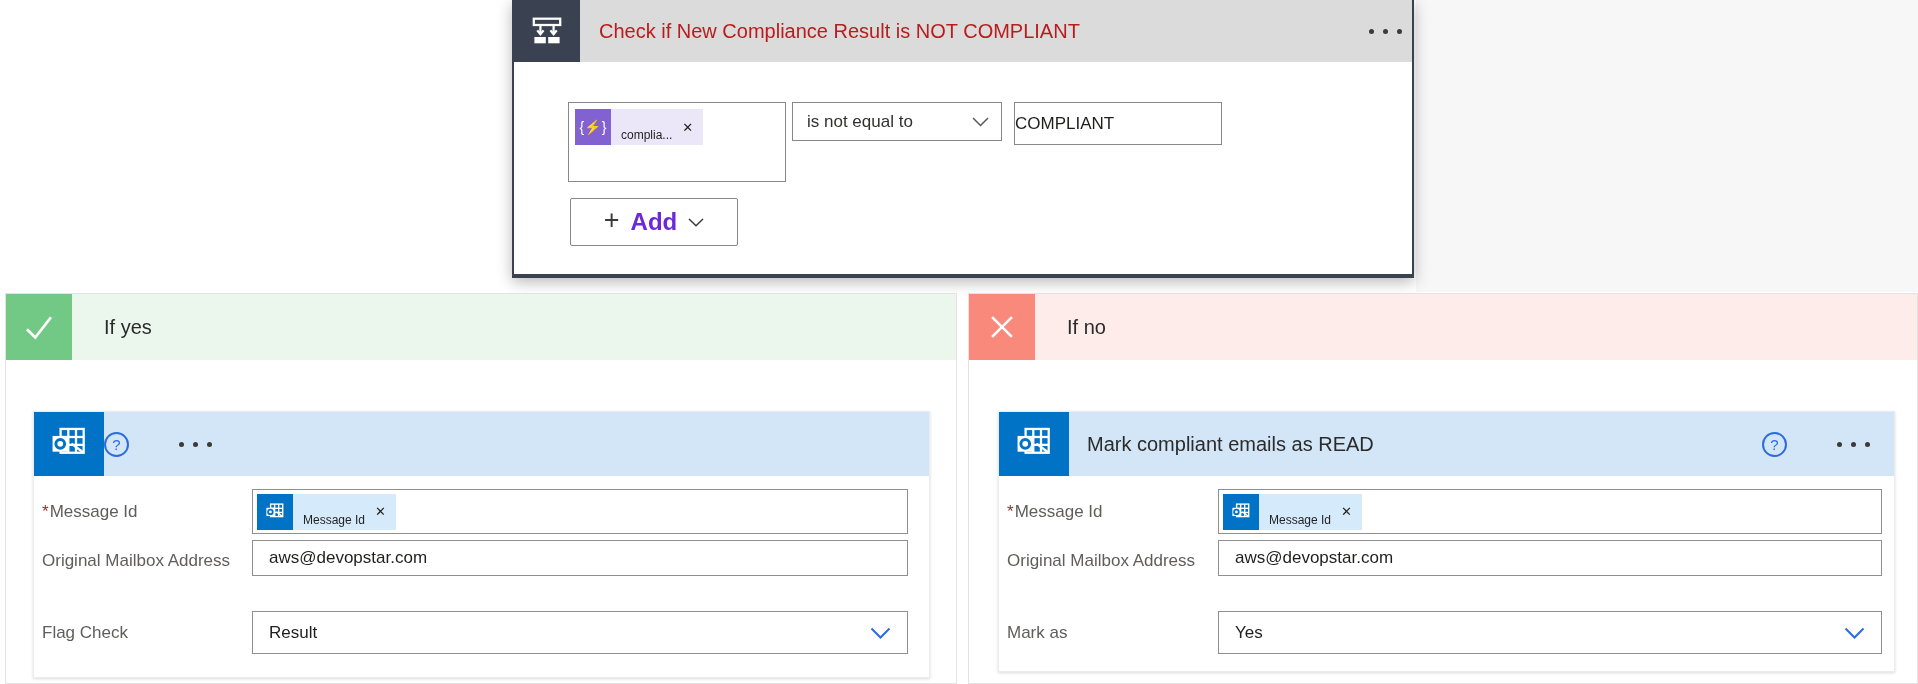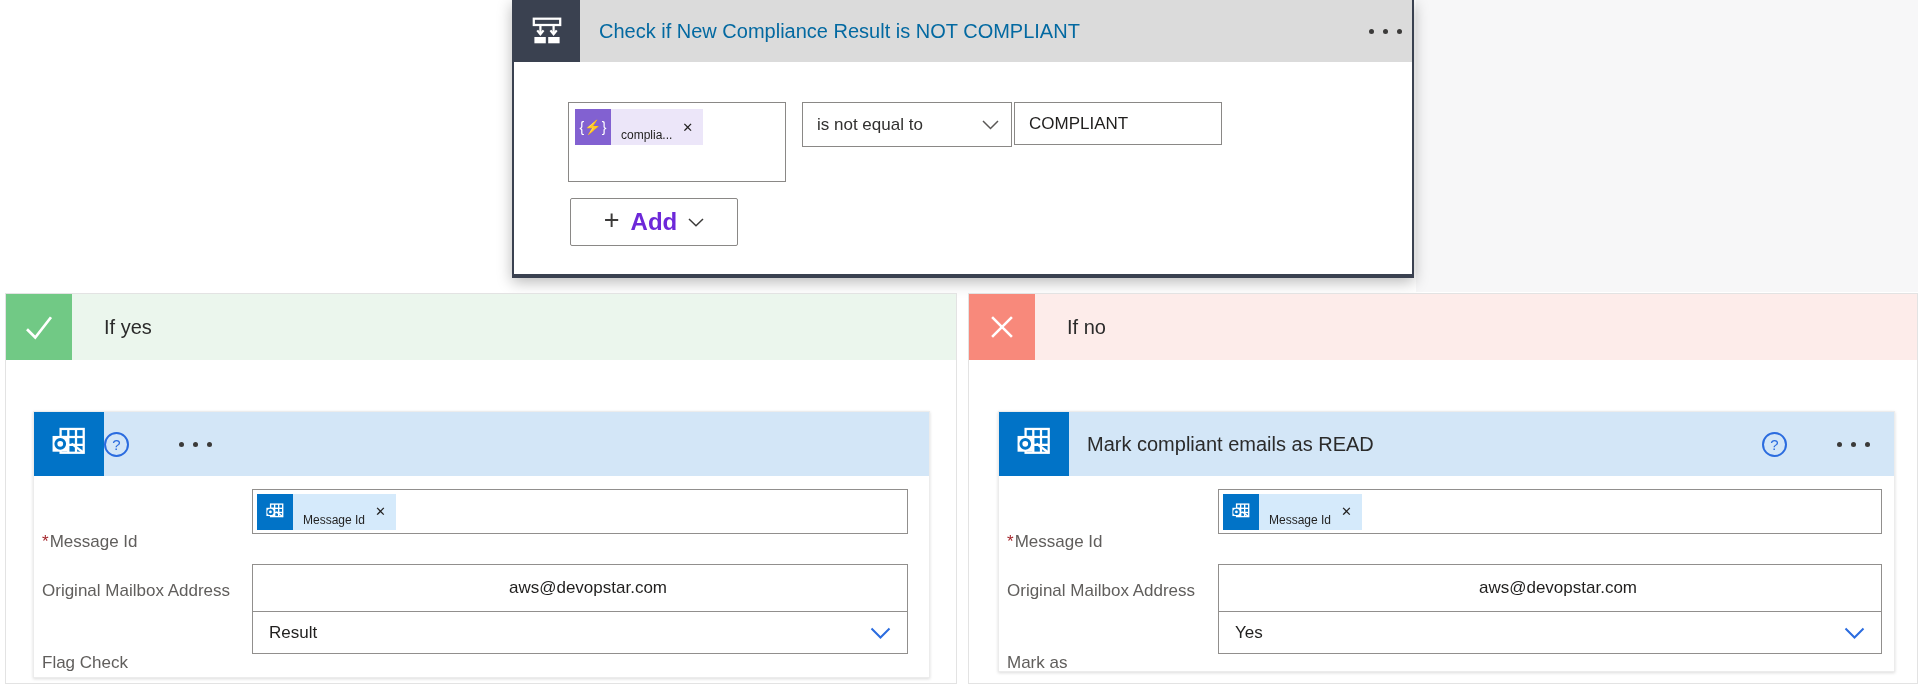"Check if New Compliance Result" .cond-title { color: #0369a1 -> #b91c1c }
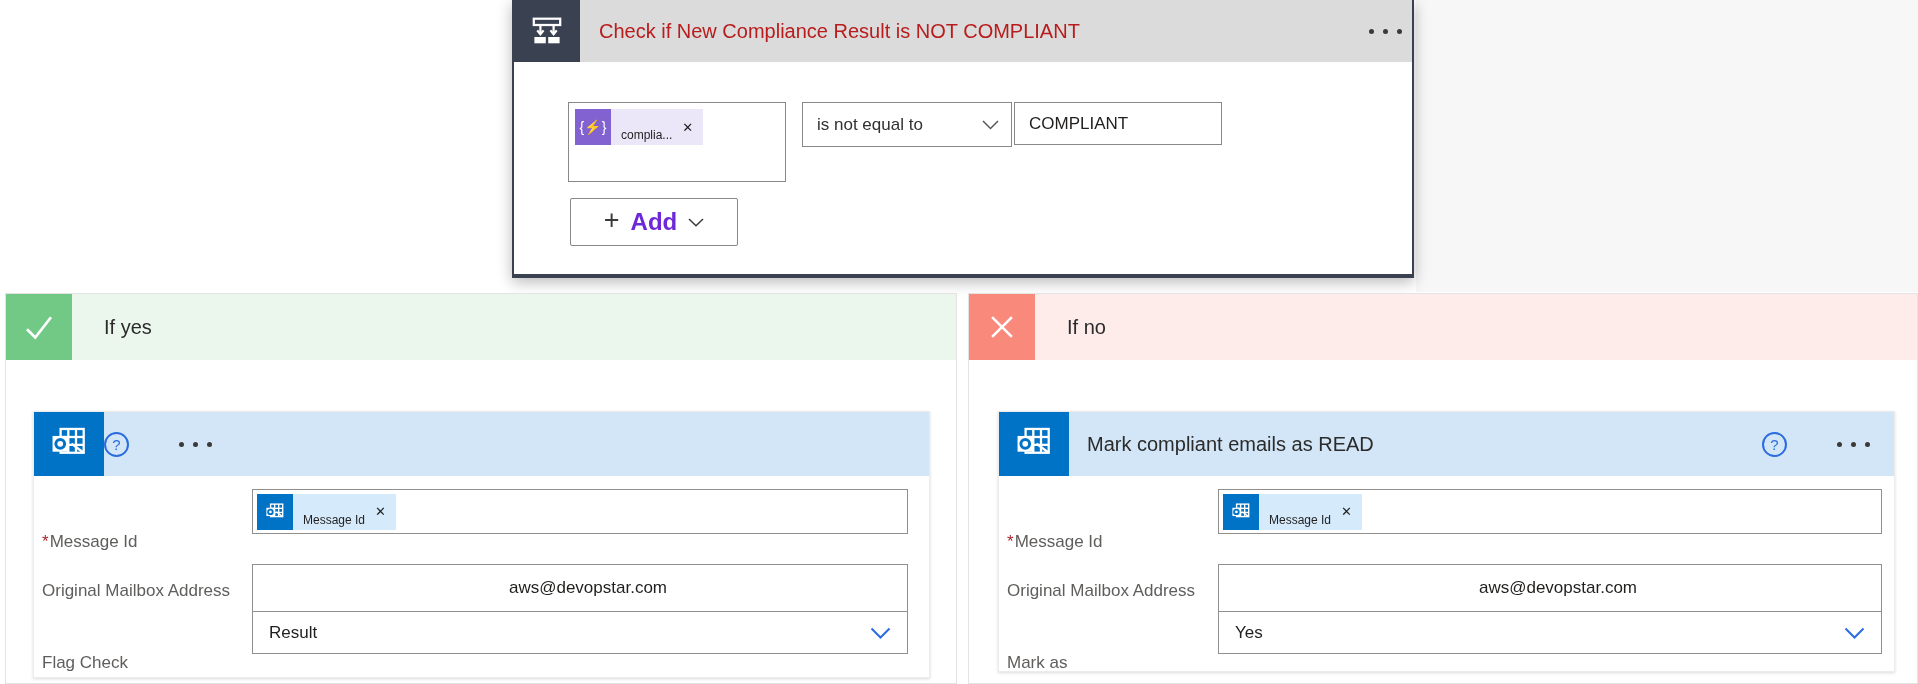"is not equal to" .operator-box { height: 45px -> 39px; left: 288px -> 278px }
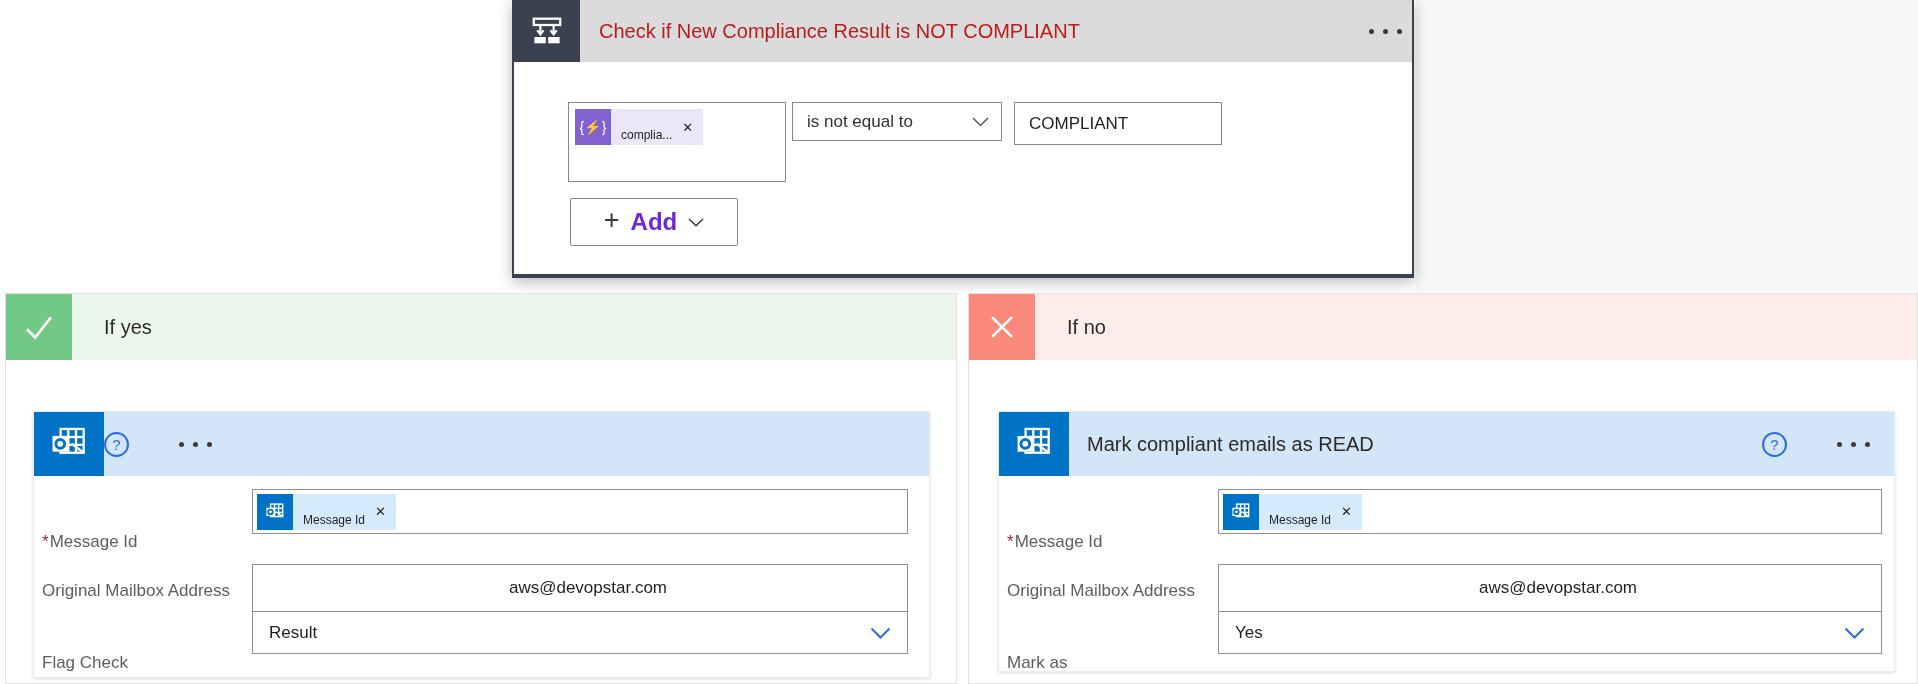"COMPLIANT" .value-box { padding-left: 14px -> none }
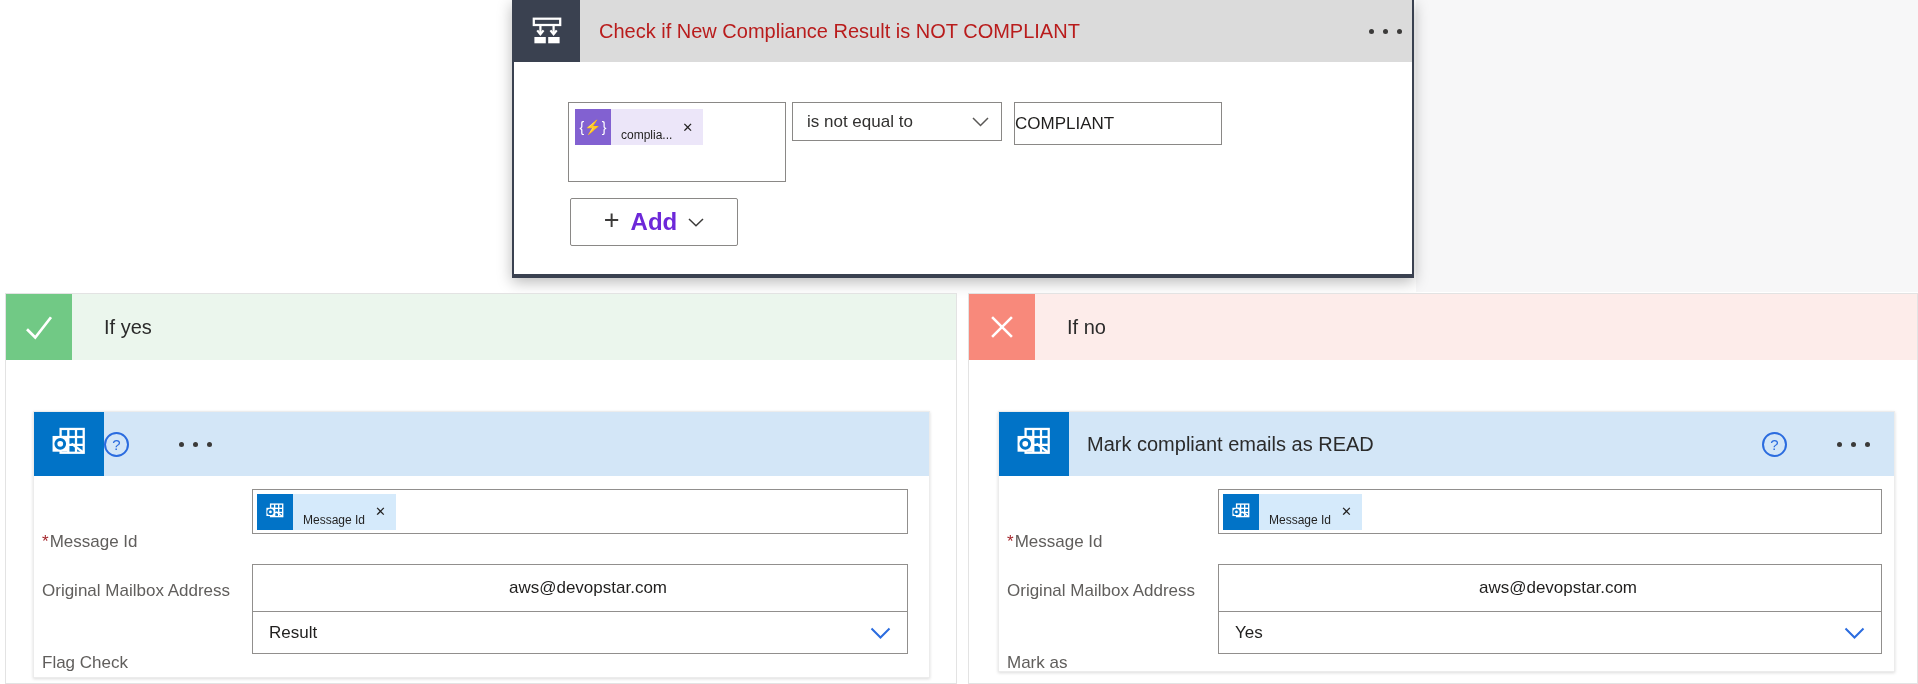"*Message Id" .flabel { margin-top: 30px -> none }
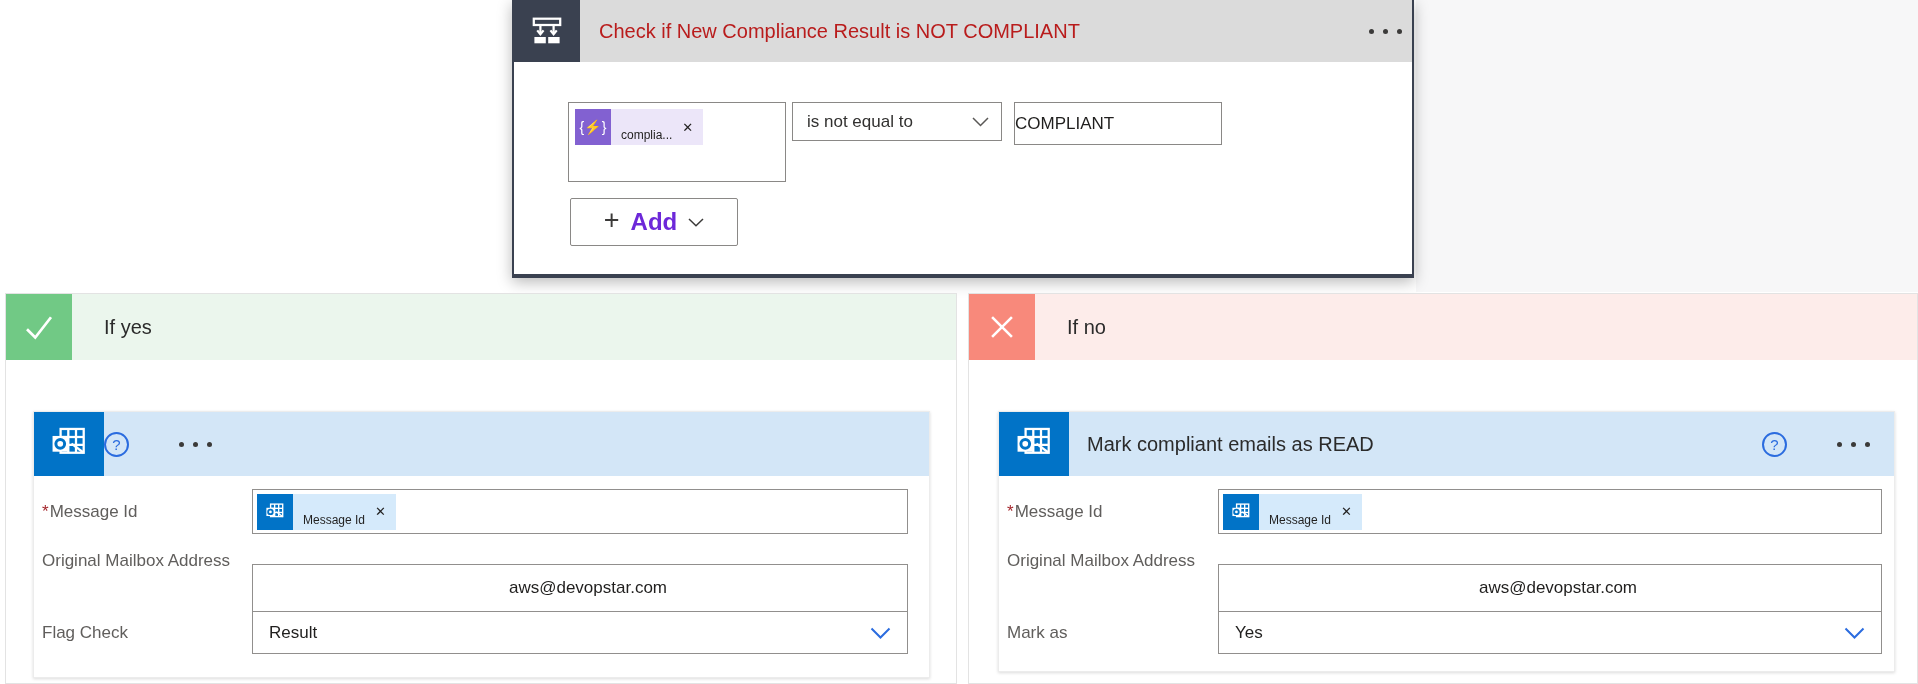"aws@devopstar.com" .fbox.r2 { height: 48px -> 36px; justify-content: center -> none; top: 152px -> 128px }
